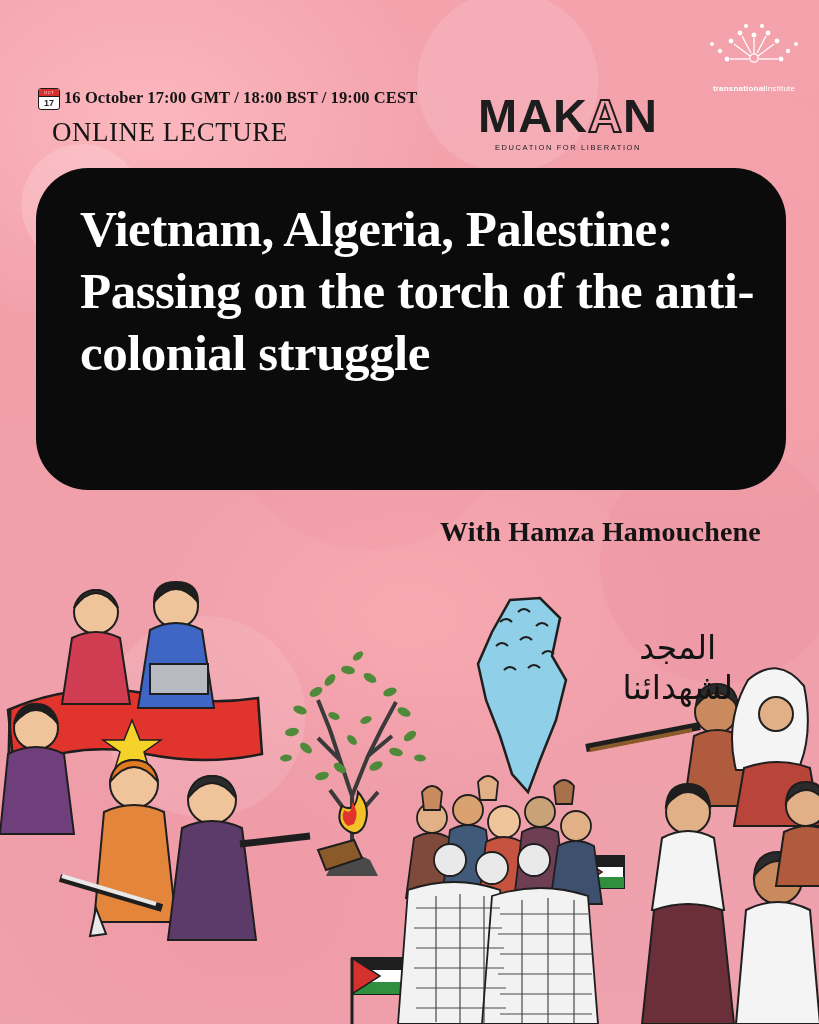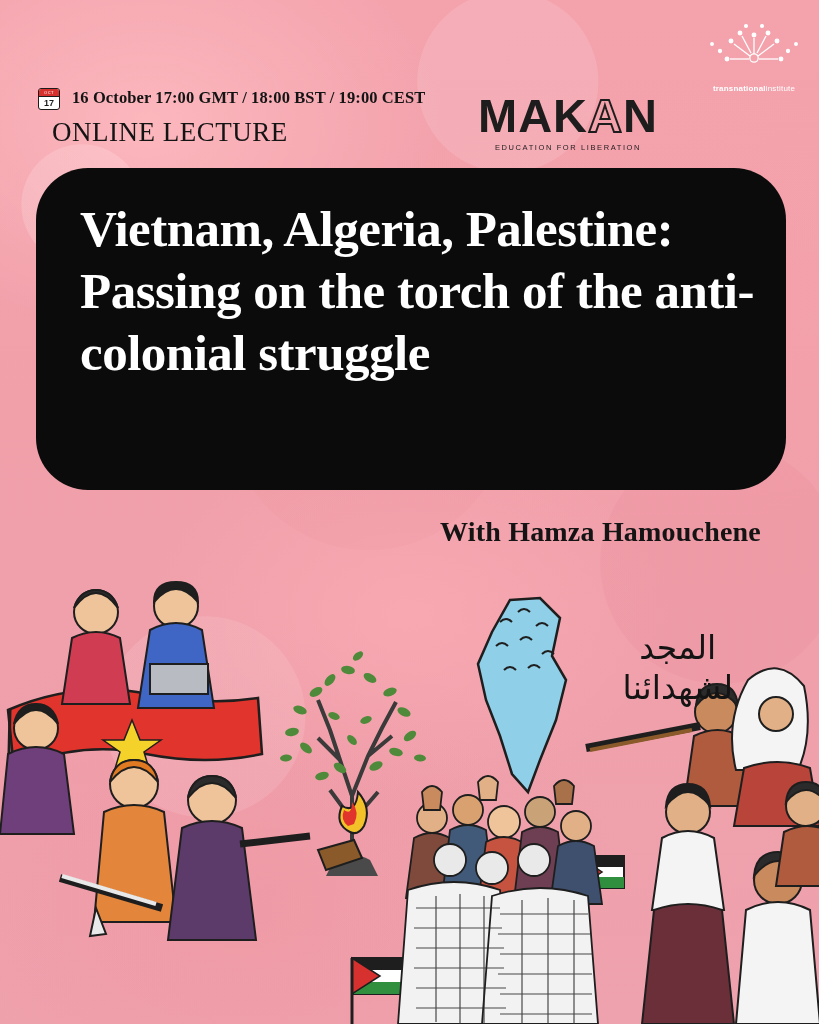"16 October 17:00 GMT /" .datetime { margin-left: 8px -> none }
